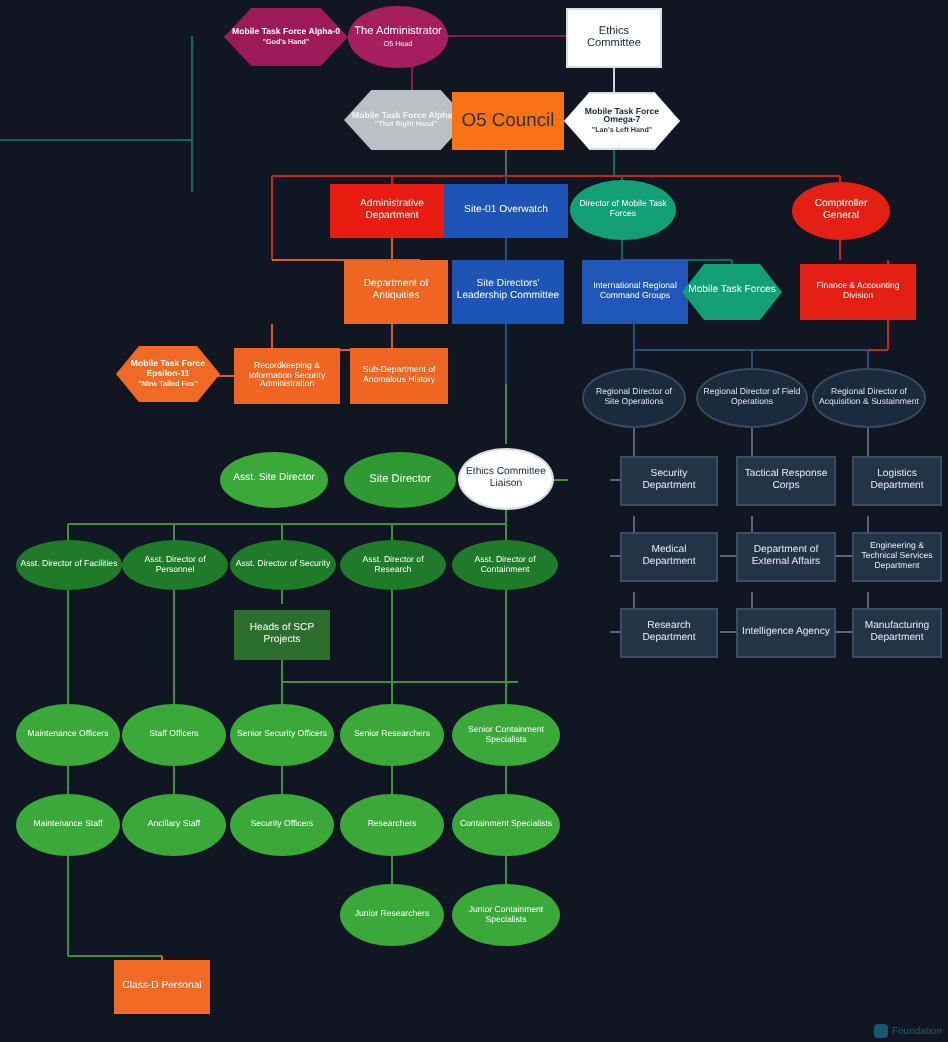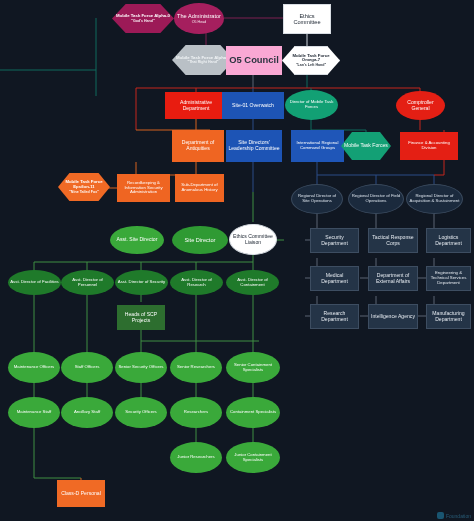"O5 Council" .c-gray { background: #f9a8d4 -> #f97316; font-weight: bold -> none }
